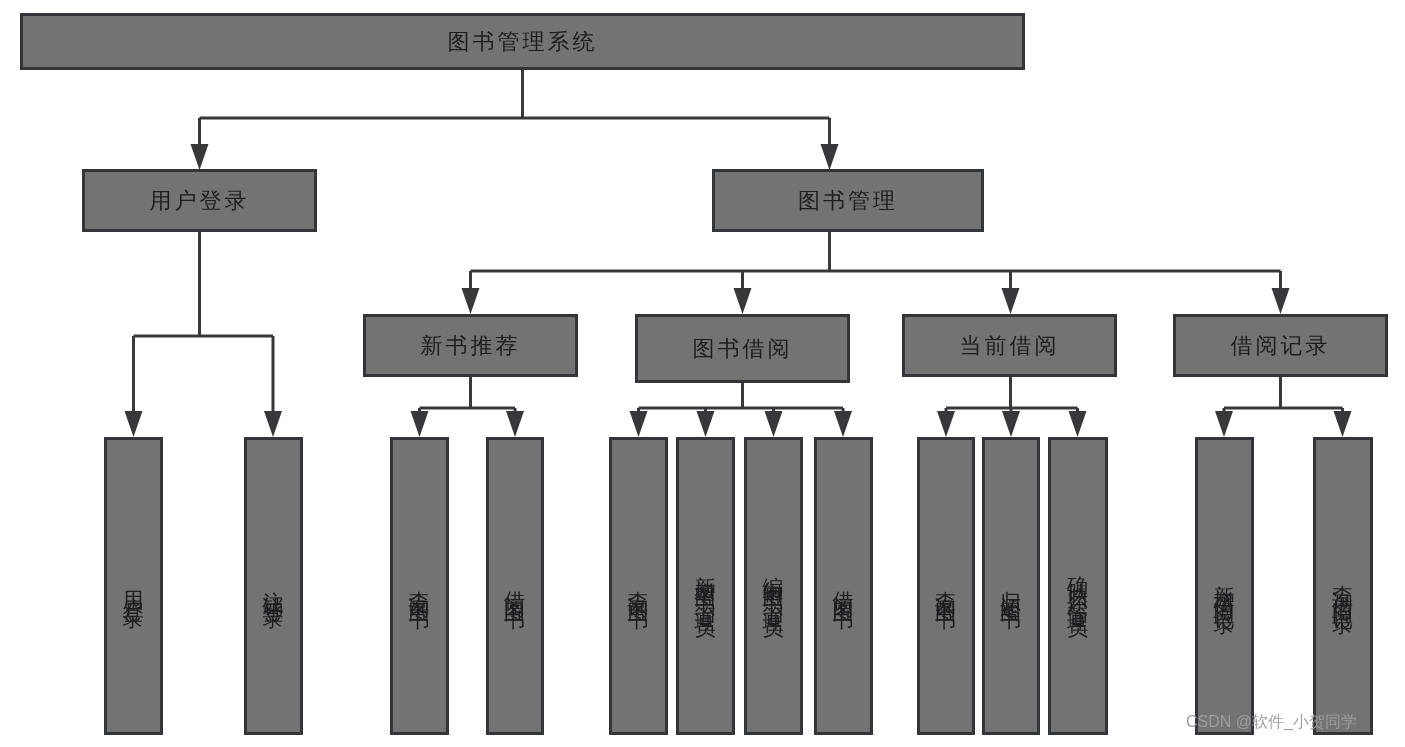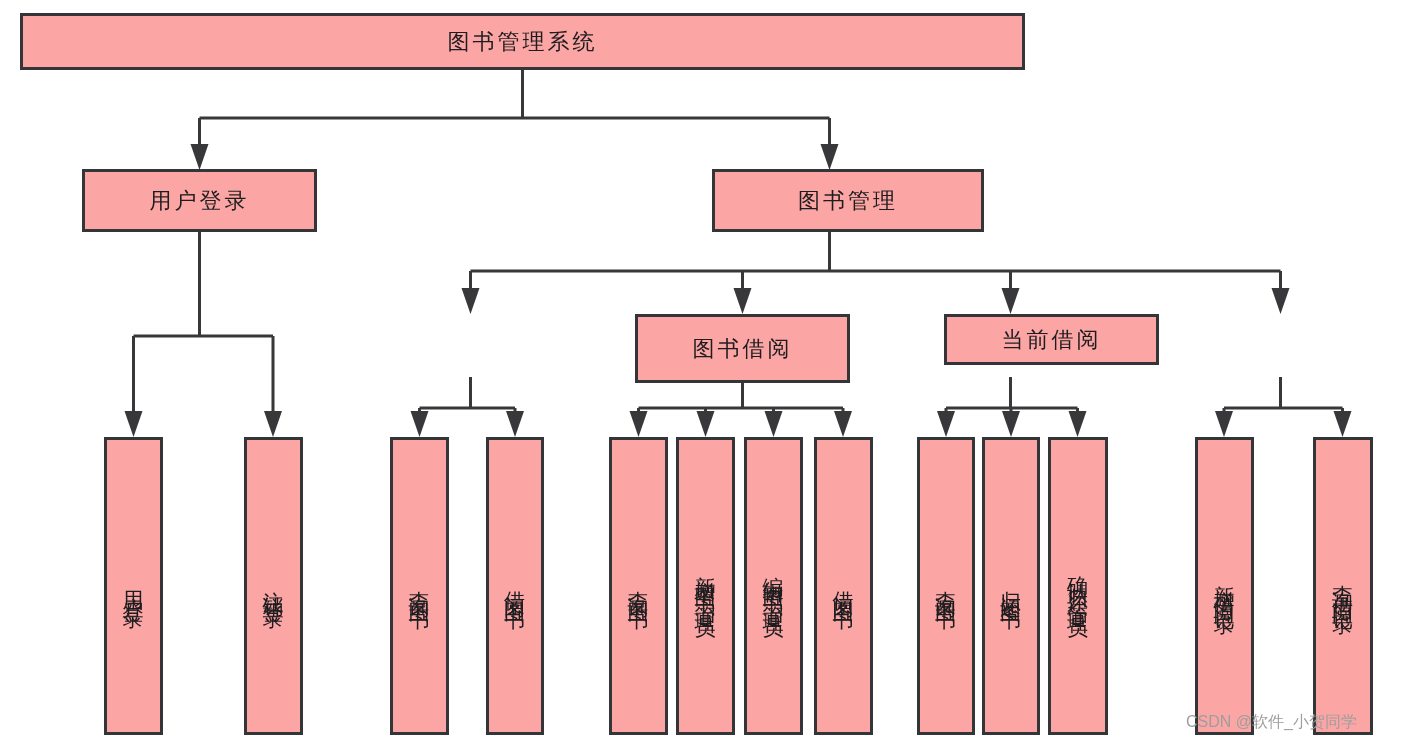"图书管理系统" .node { background: #fca5a5 -> #737373 }
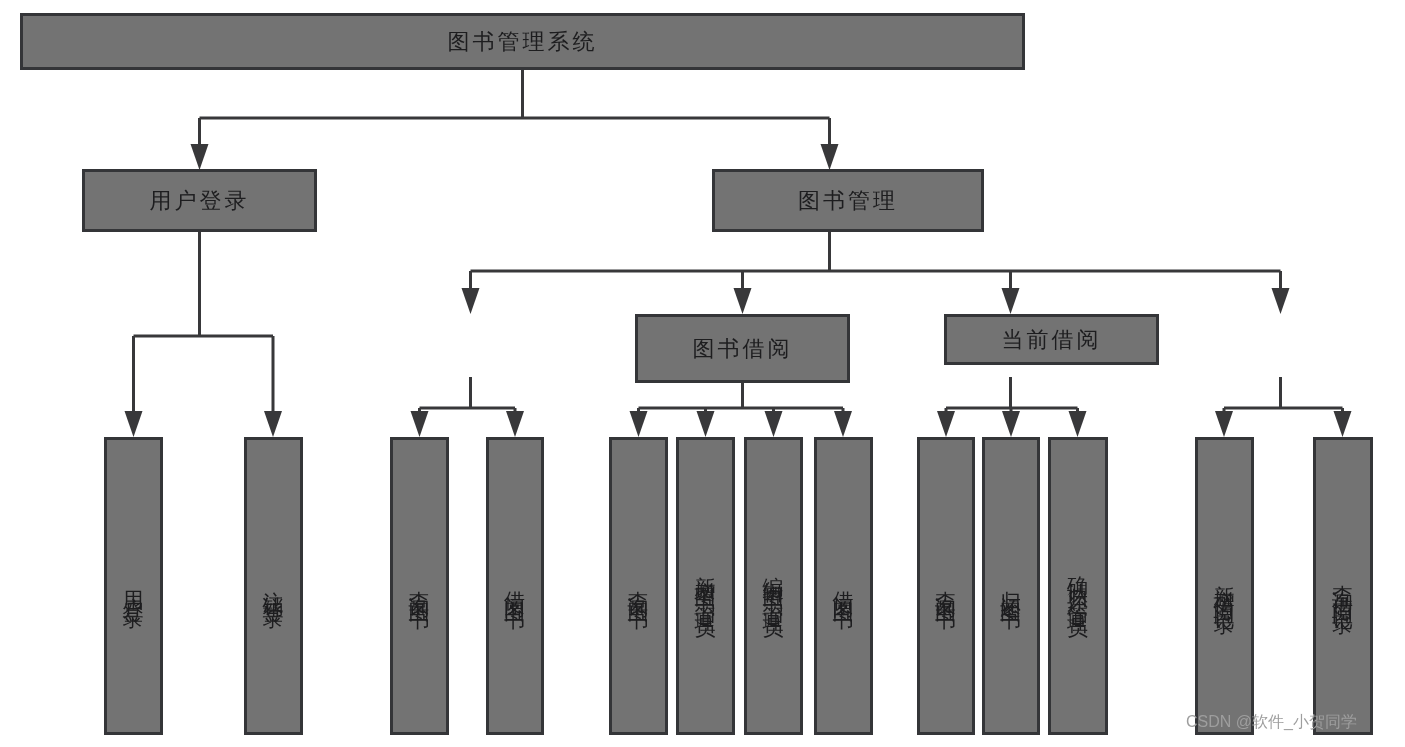"新书推荐" div.node { html: none -> <div> <span>新书推荐</span> </div> }
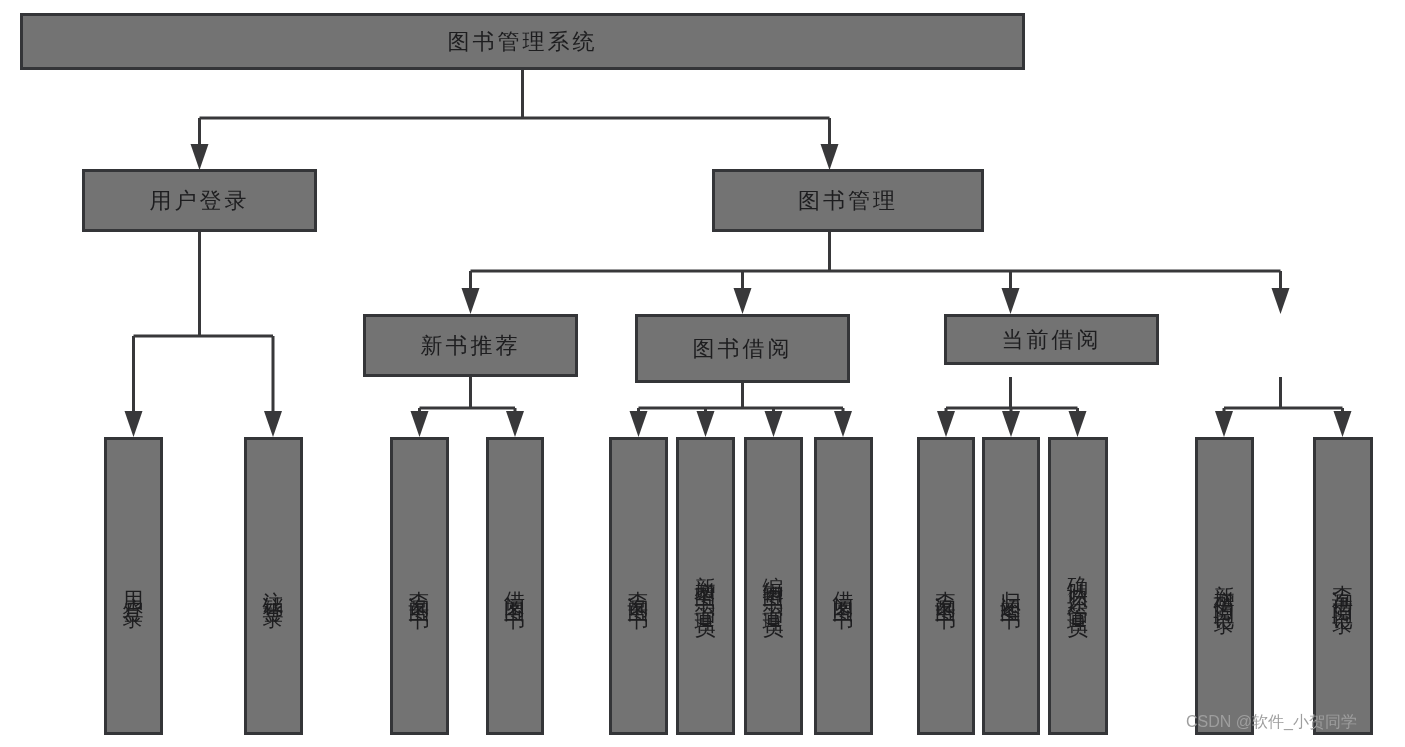"当前借阅" div.node { height: 51px -> 63px; left: 944px -> 902px }
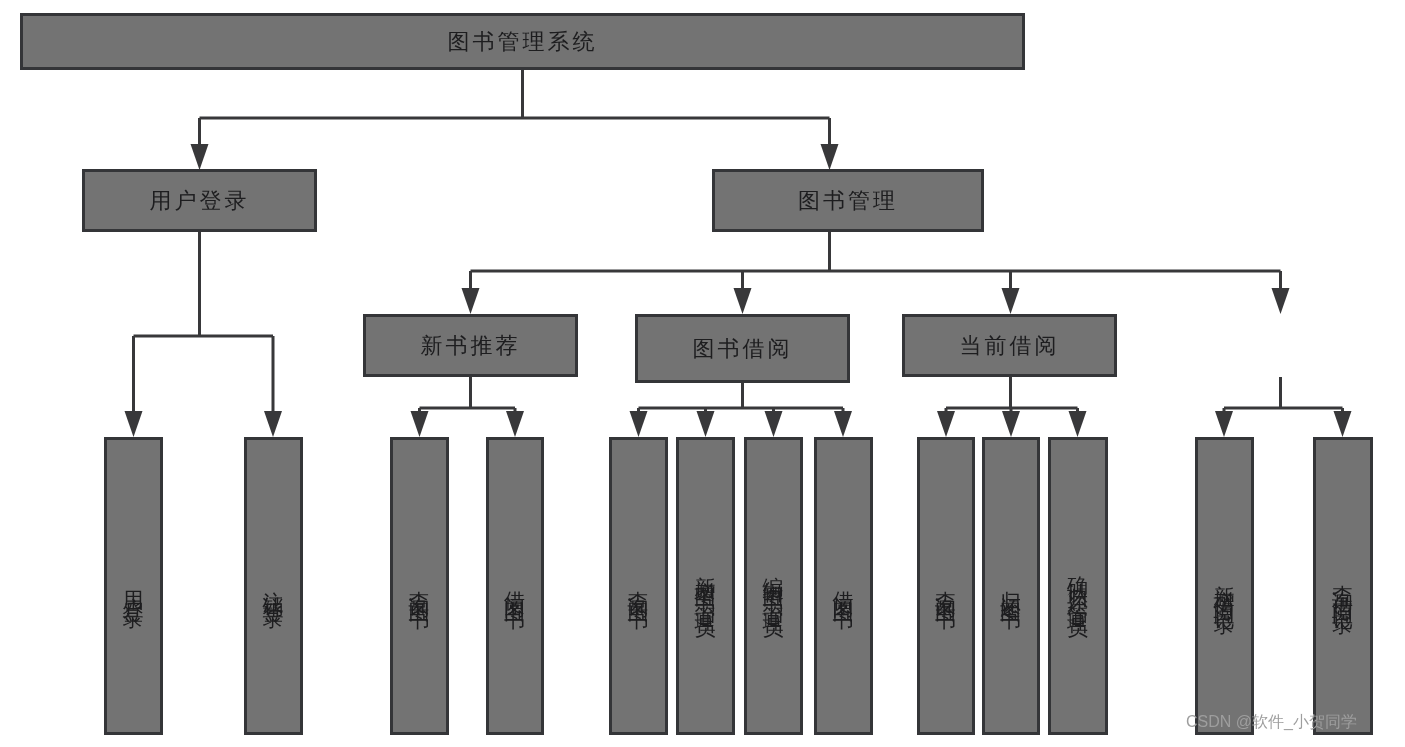"借阅记录" div.node { html: none -> <div> <span>借阅记录</span> </div> }
